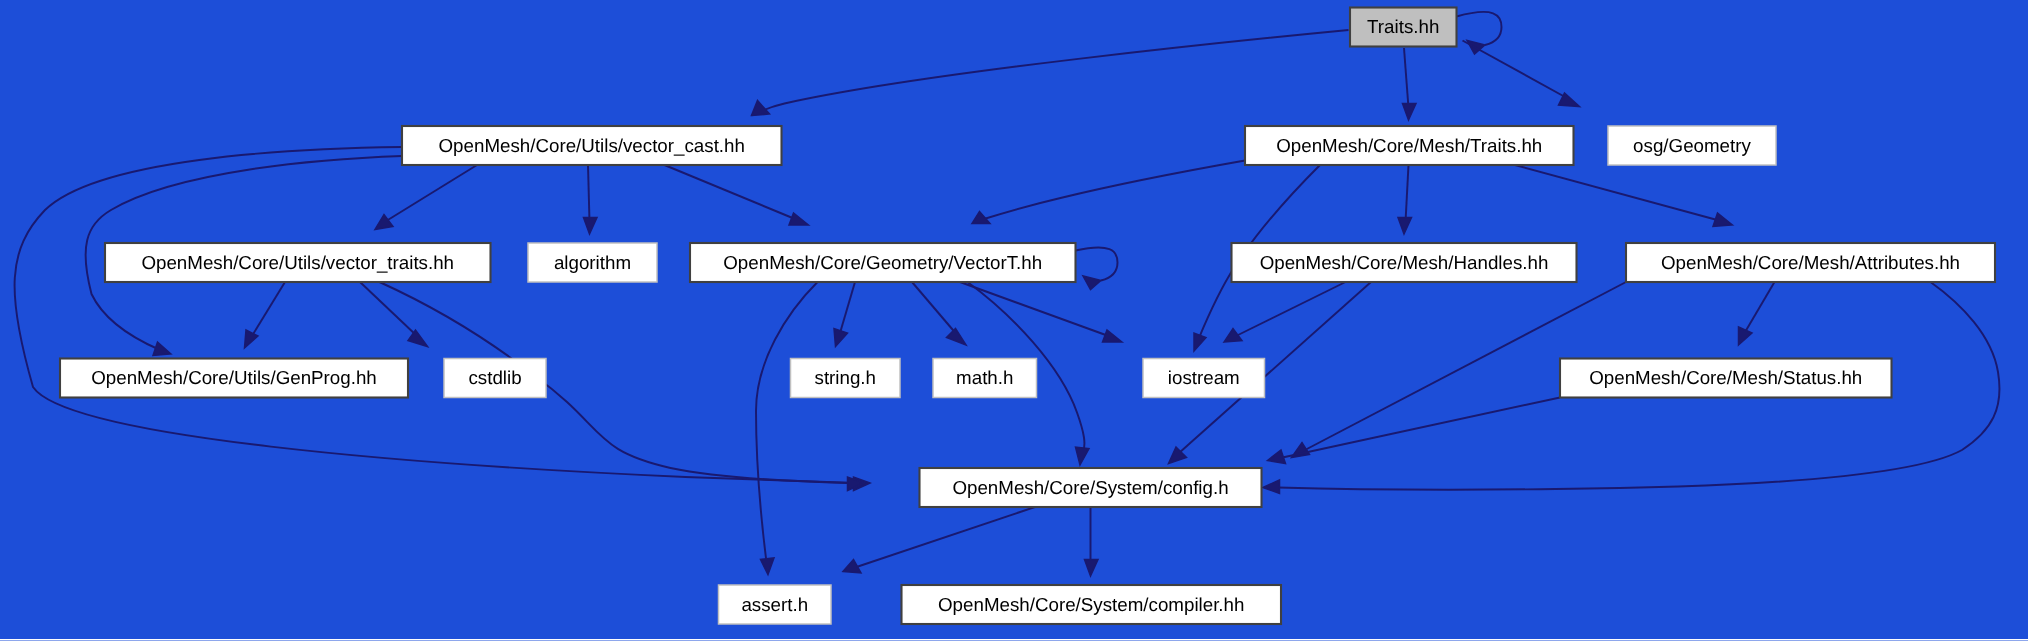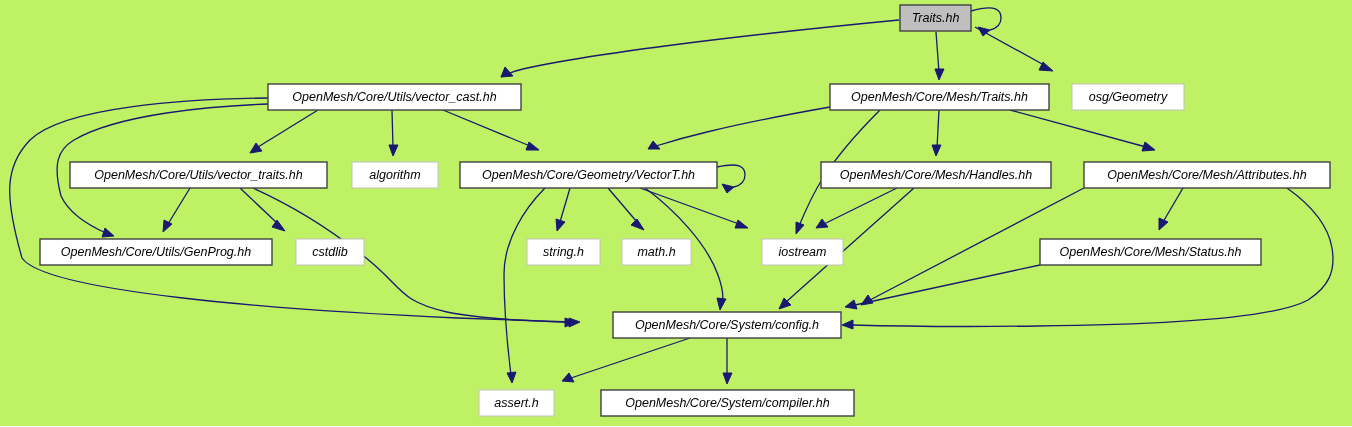"Traits.hh" #graph-root { background: #bef264 -> #1d4ed8; font-style: italic -> none }
